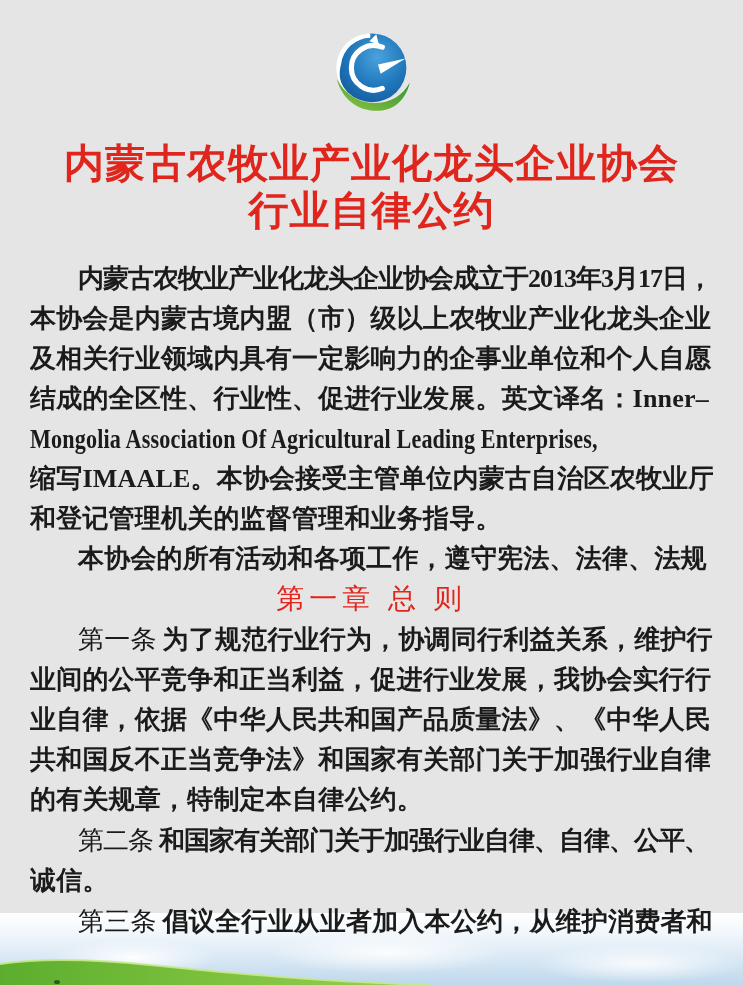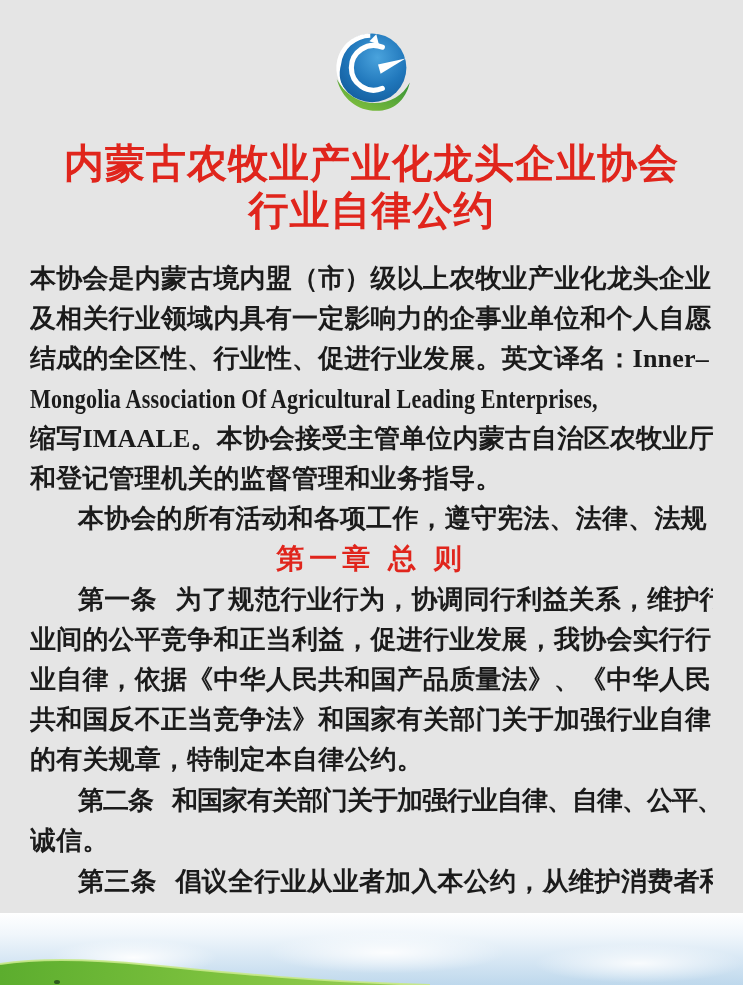"内蒙古农牧业产业化龙头企业协会成立于2013年3月17日，" div.line { html: none -> <div>内蒙古农牧业产业化龙头企业协会成立于2013年3月17日，</div> }
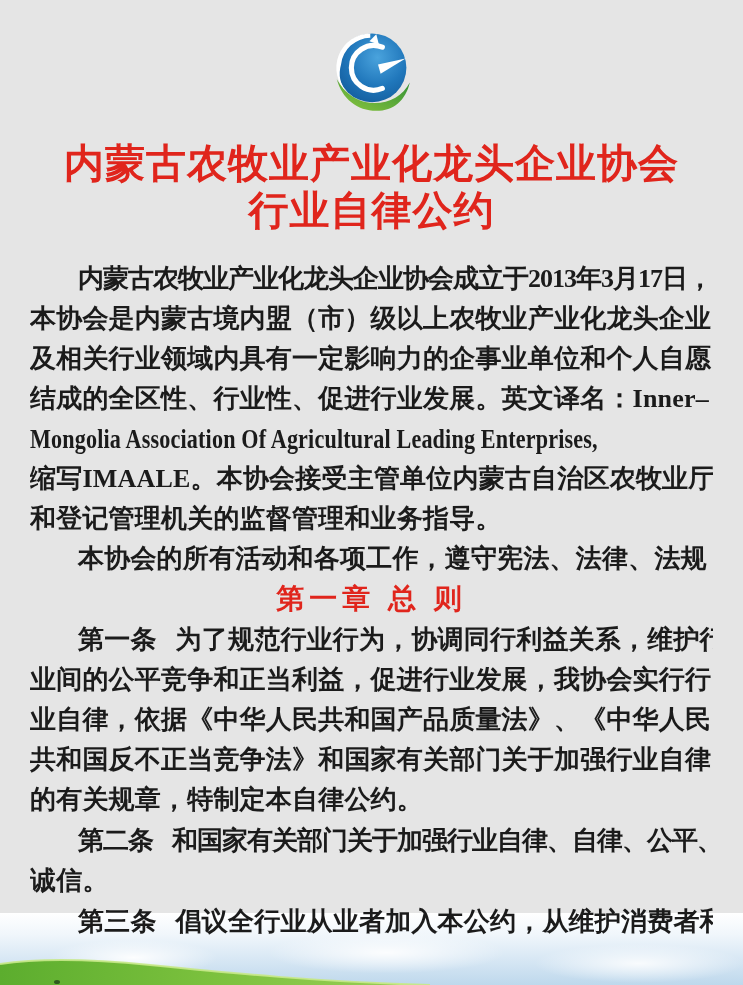"第一章 总 则" .chapter { font-weight: bold -> normal }
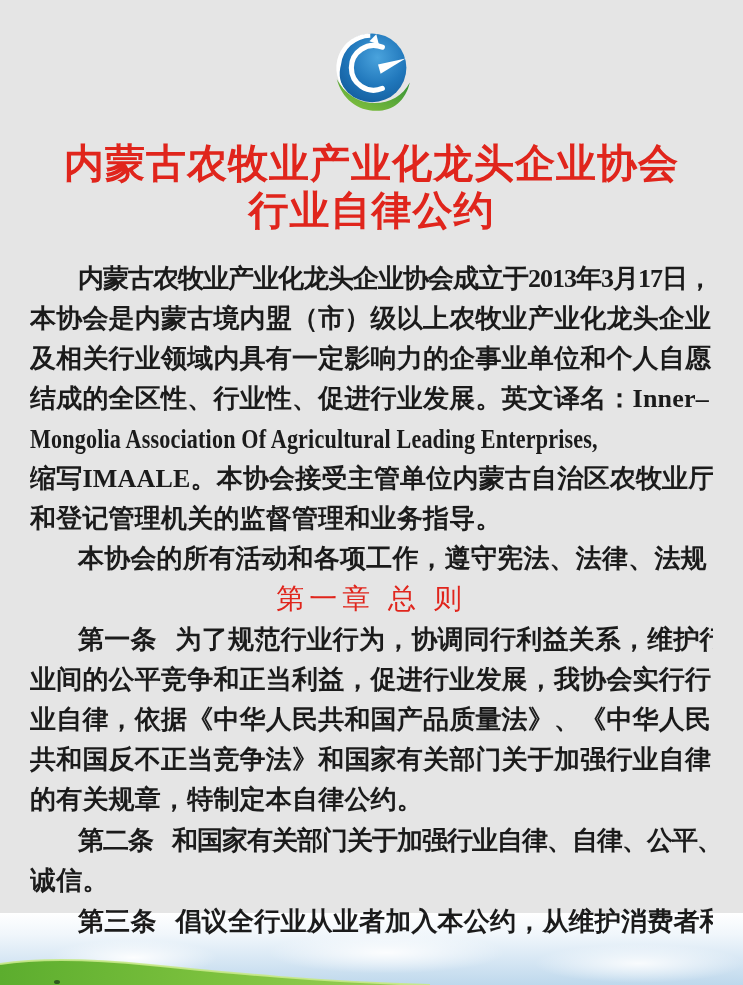"第一条" .term { font-weight: bold -> normal; margin-right: 19px -> 6px }
